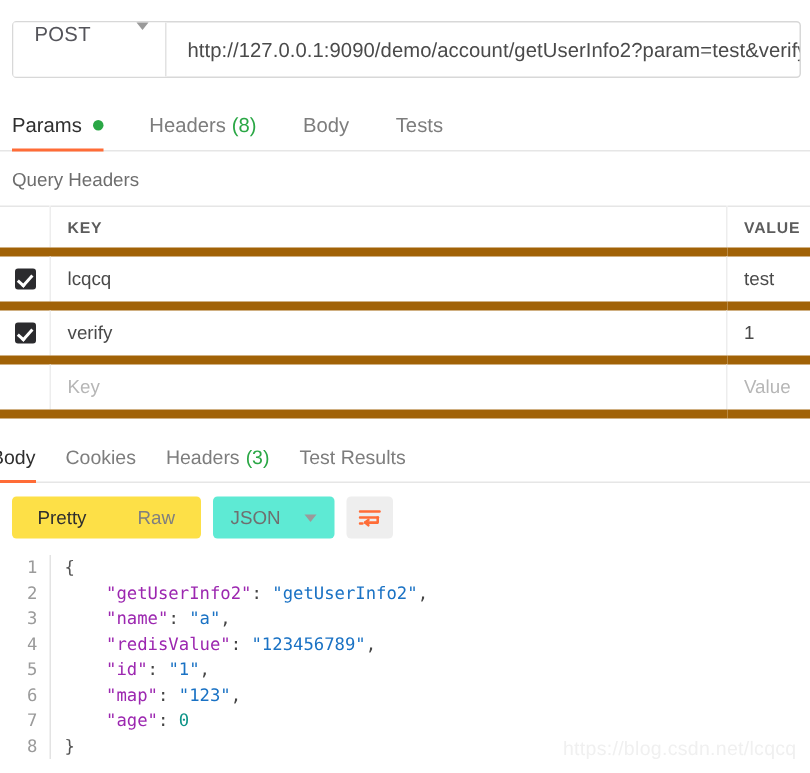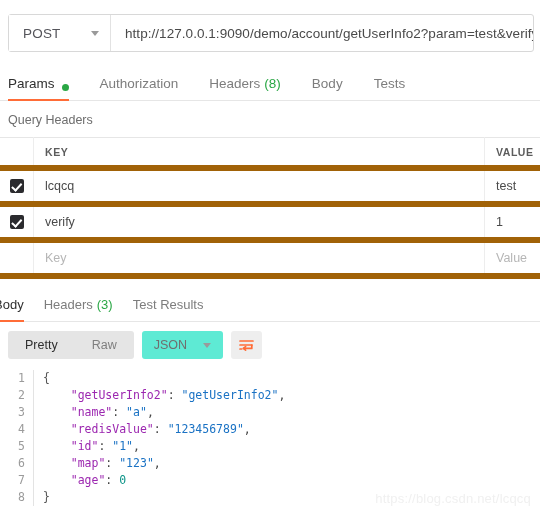"POST" .method-select { align-items: center -> flex-start }
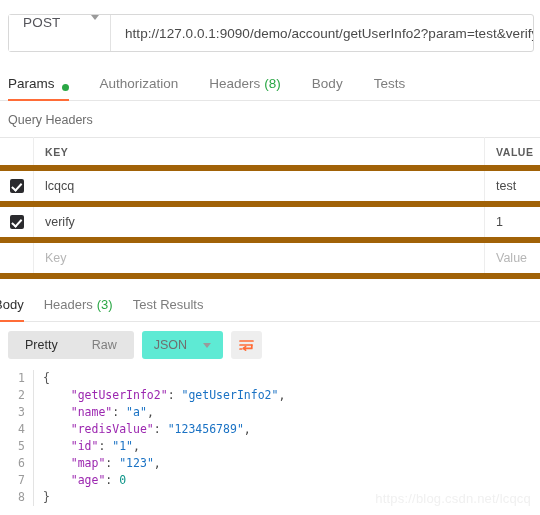"Params" .tab { align-items: flex-end -> center }
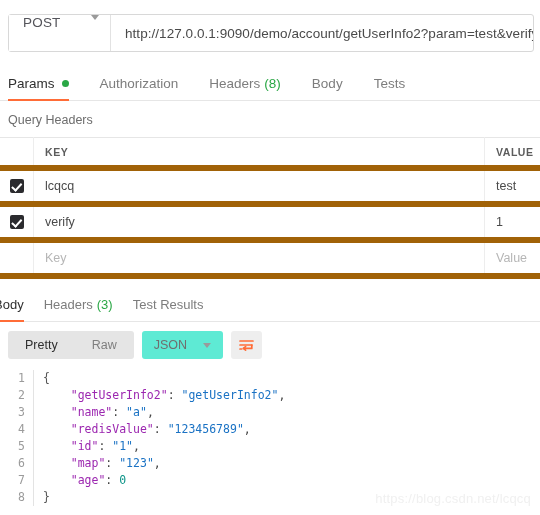"Authorization" div.tab { html: <div> <span>Authorization</span> </div> -> none }
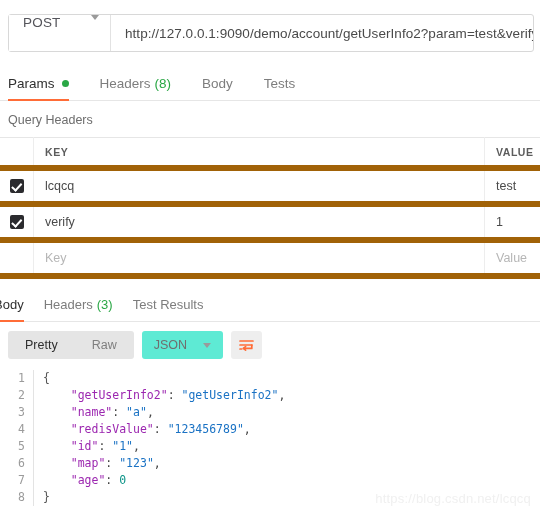"Cookies" div.tab { html: none -> <div> <span>Cookies</span> </div> }
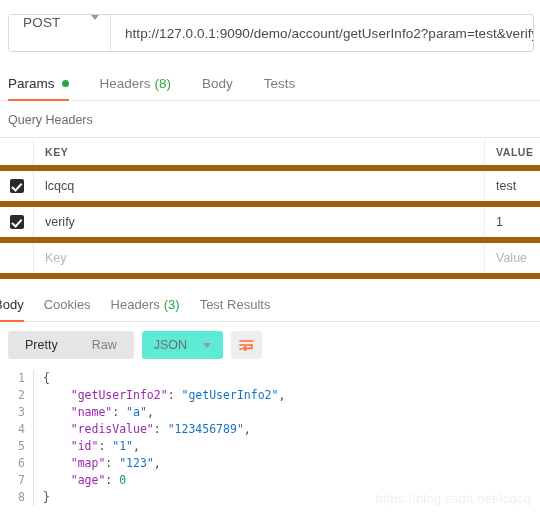"Pretty" .seg-group { background: #e5e5e5 -> #fde047 }
